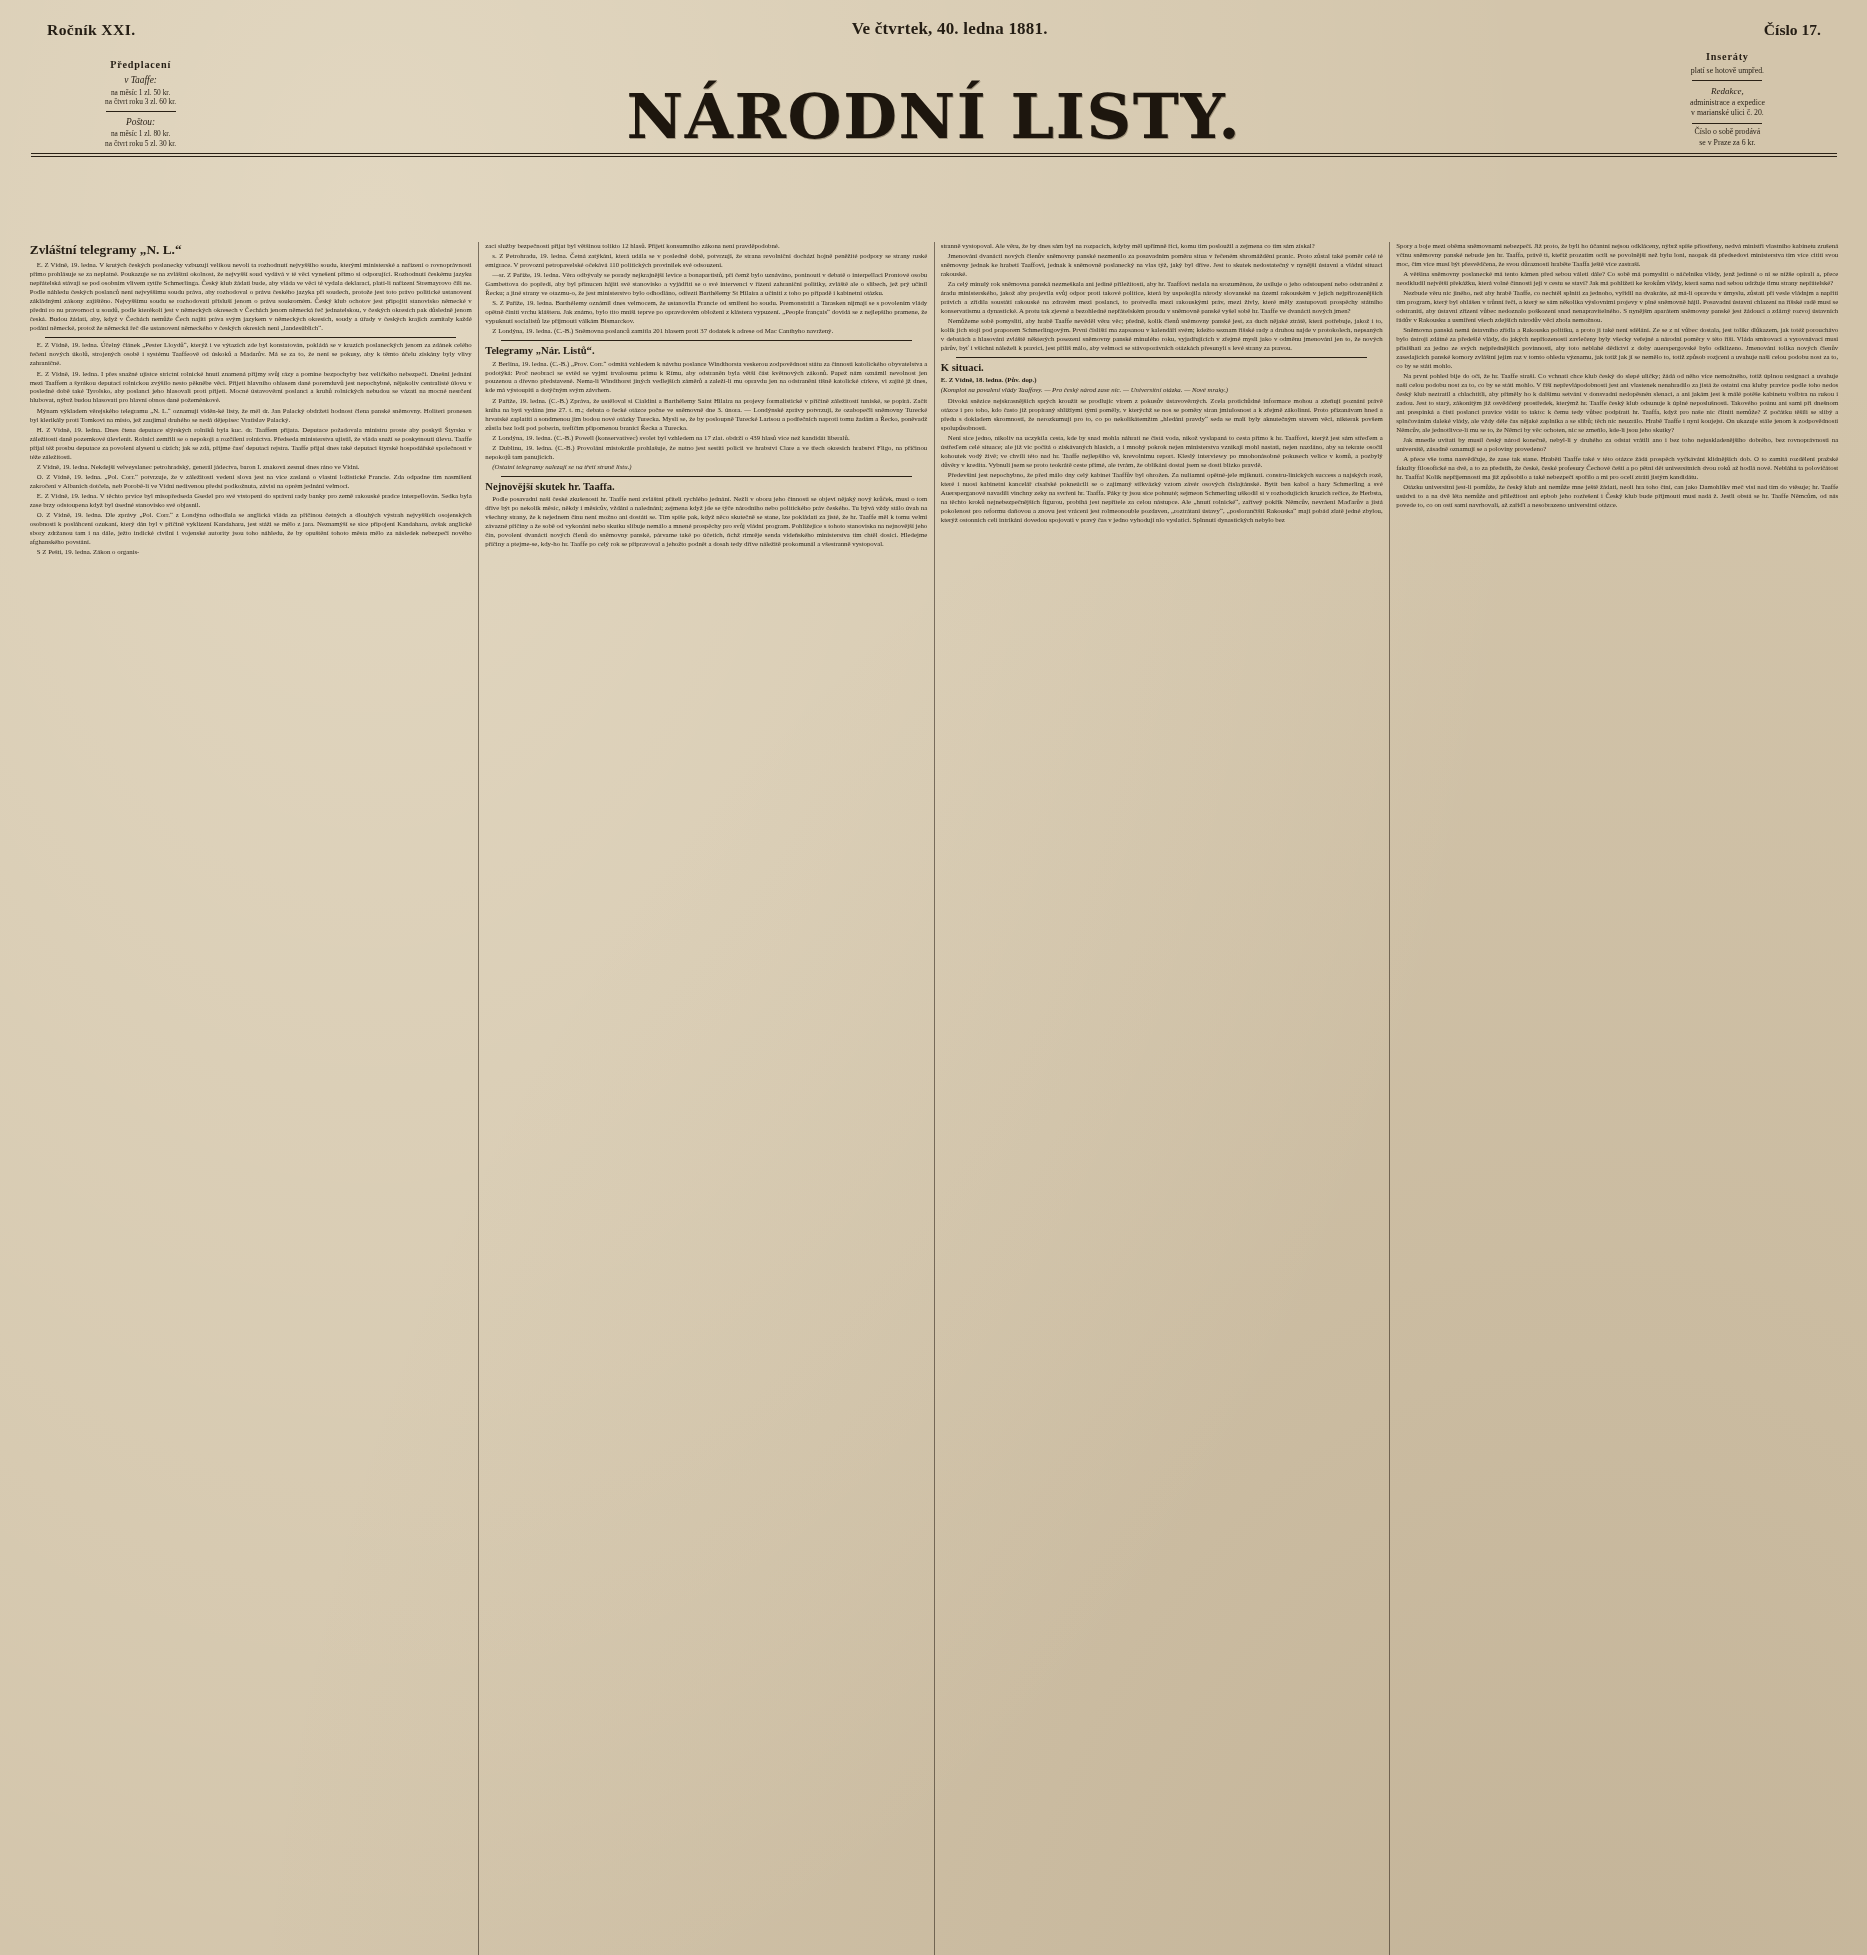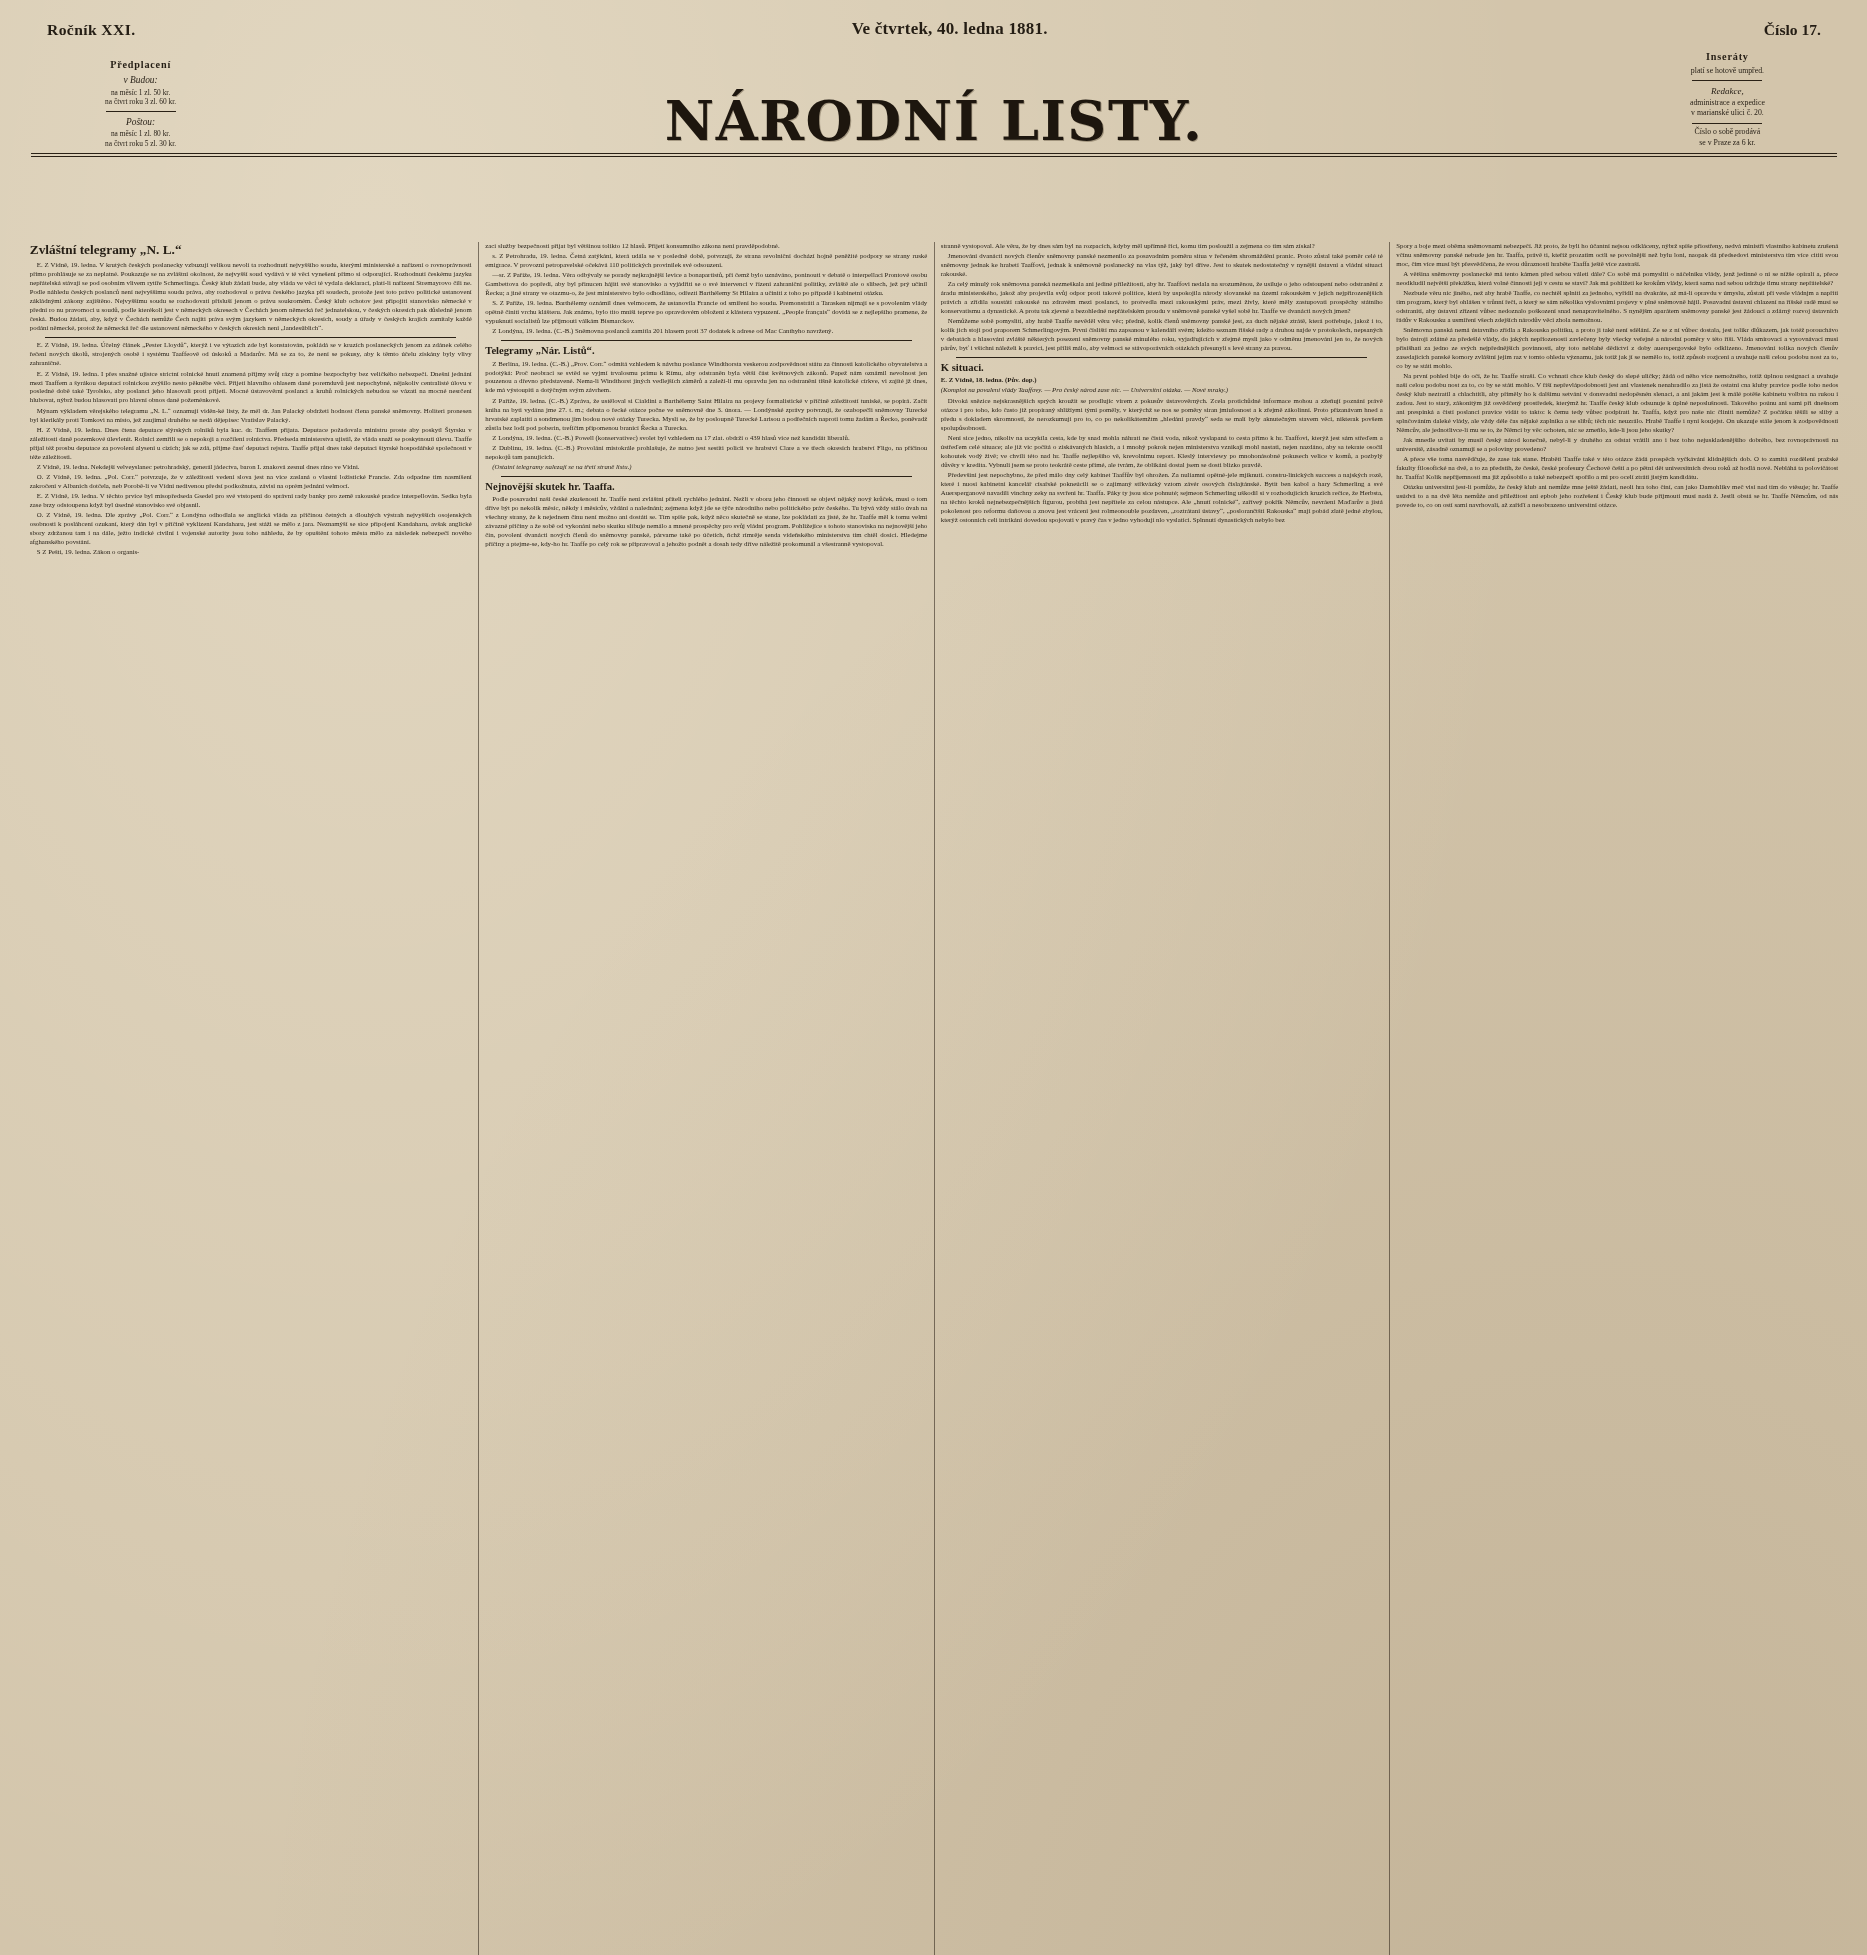"v Budou:" div.city { text: Budou -> Taaffe }
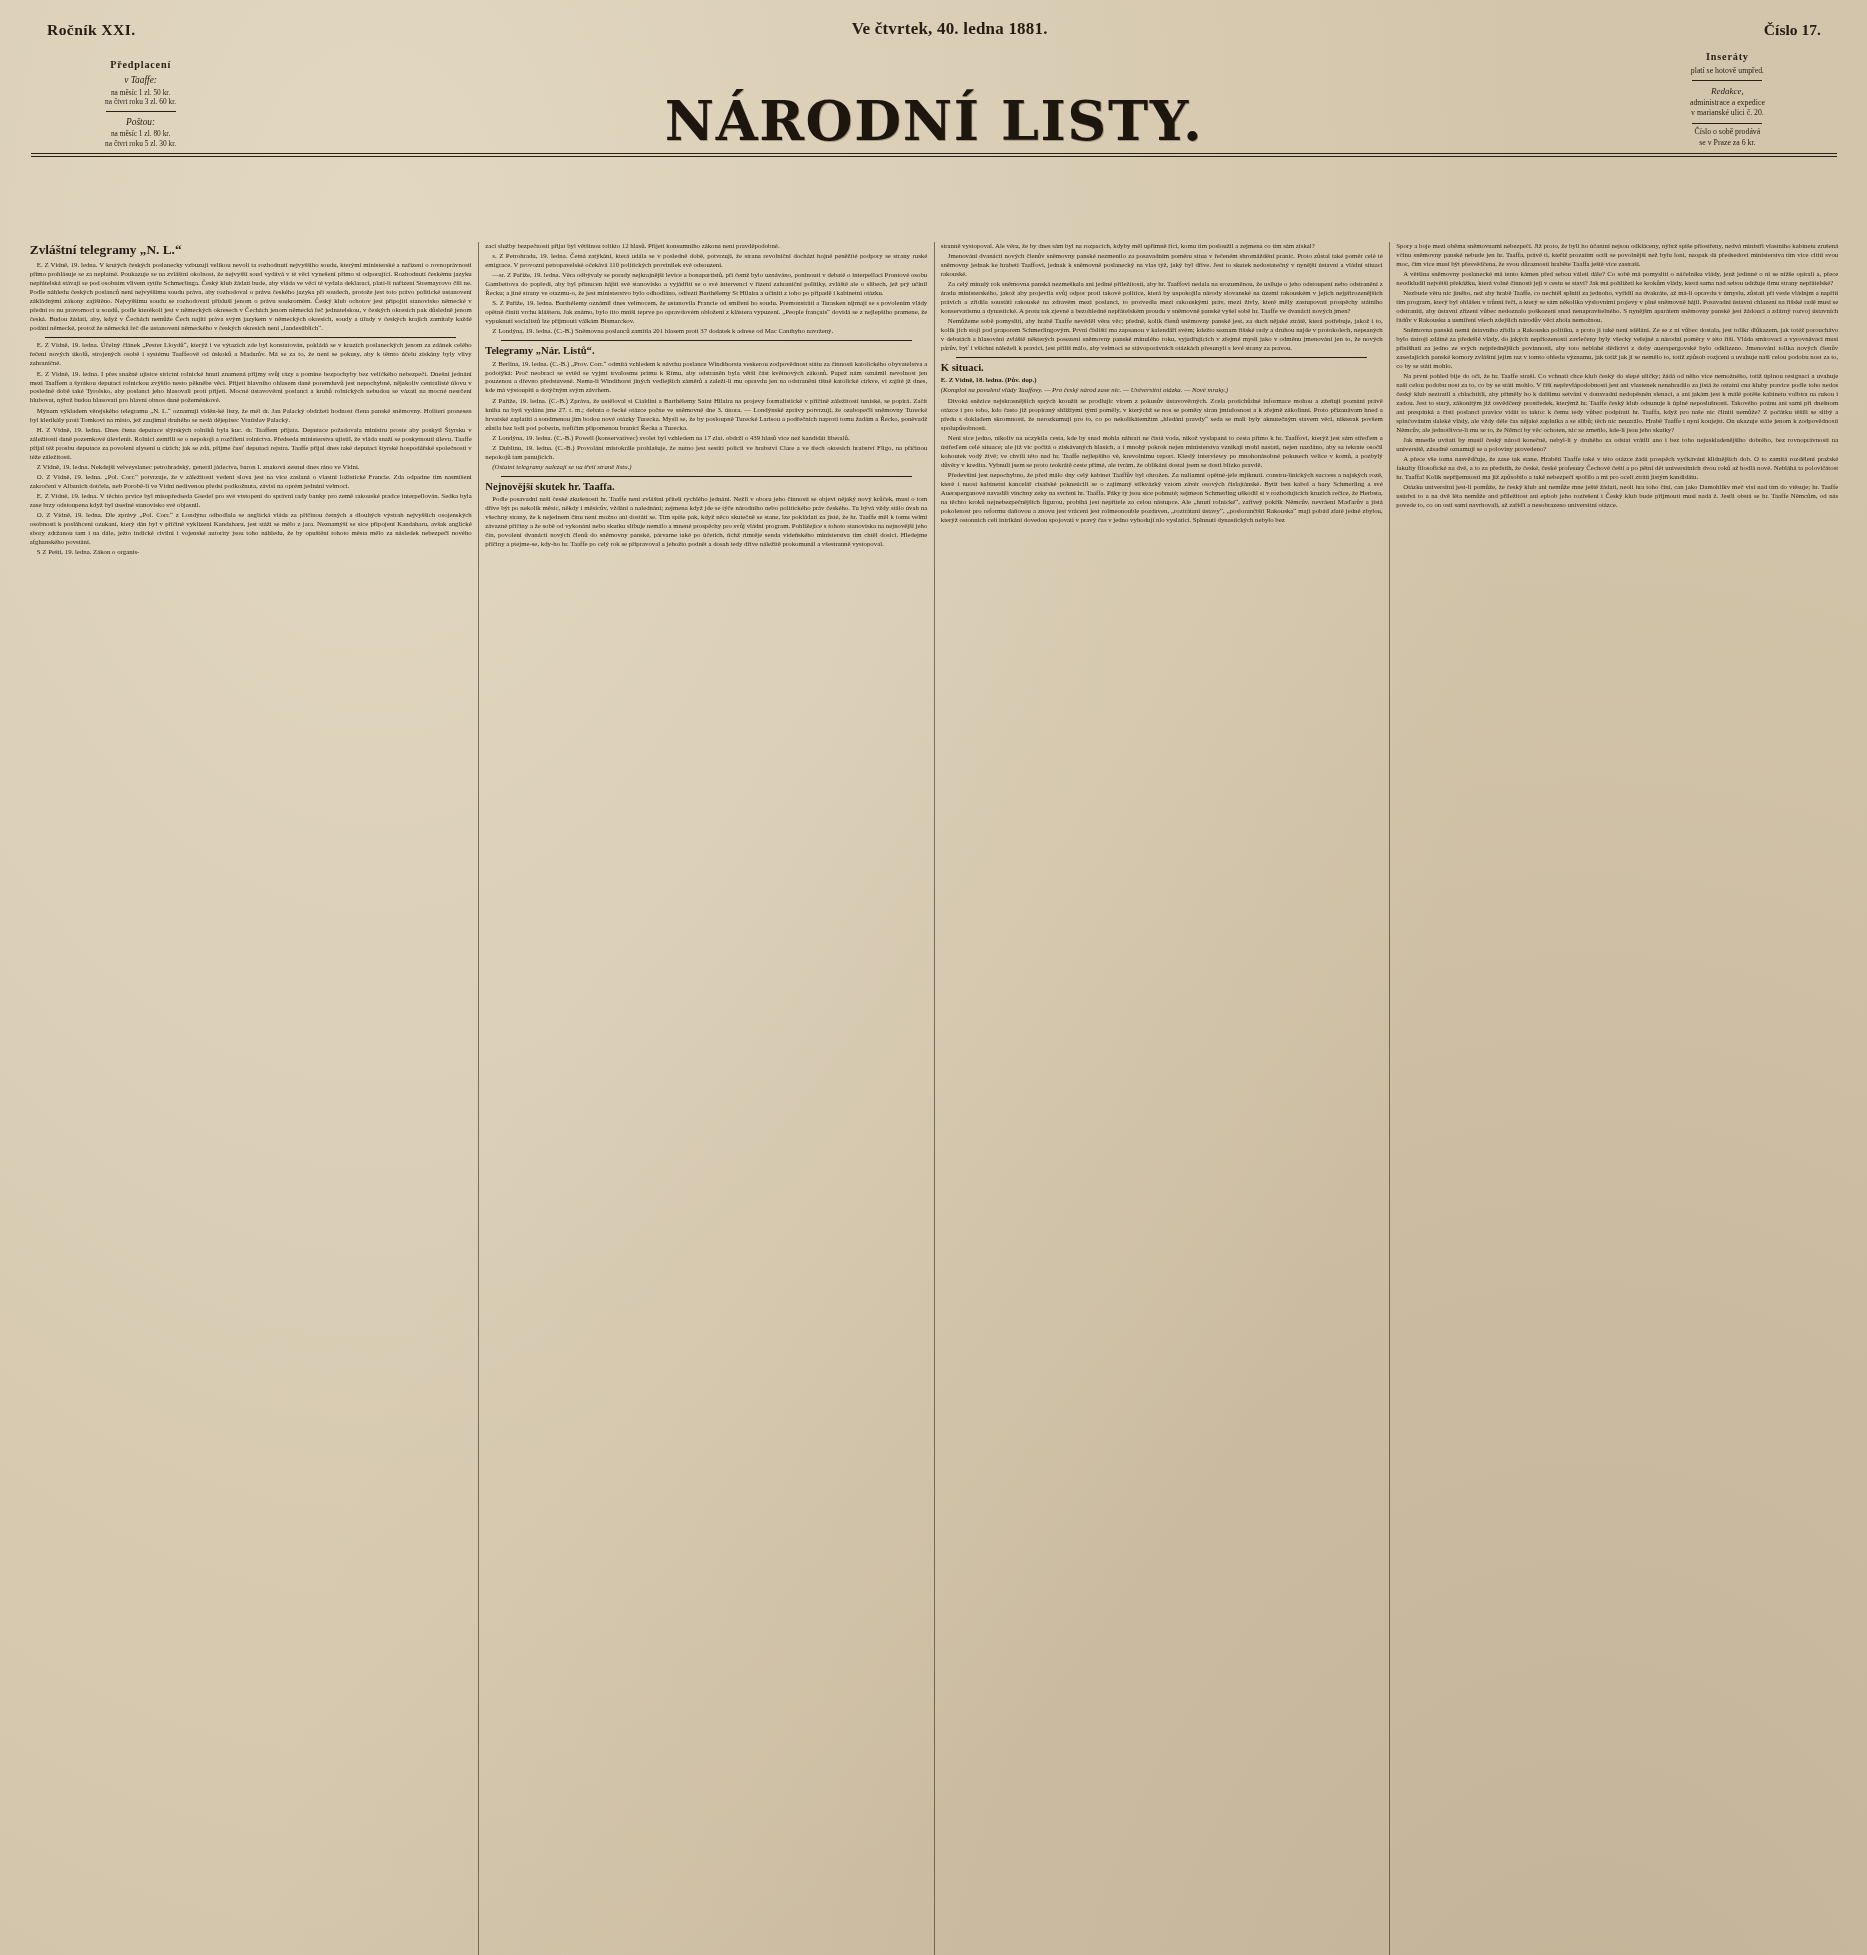"NÁRODNÍ LISTY." .paper-title { font-size: 54px -> 62px }
